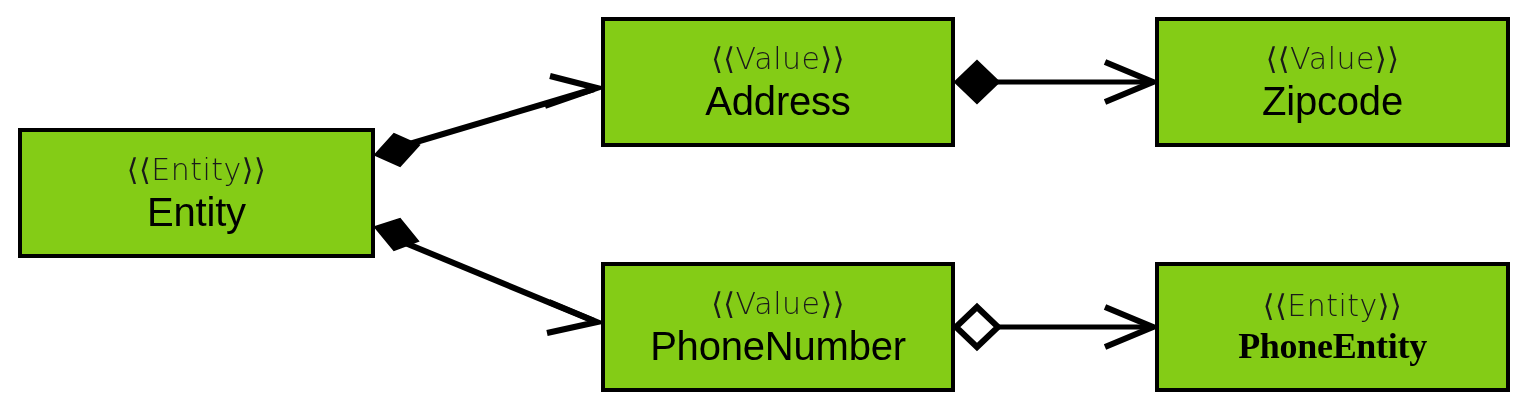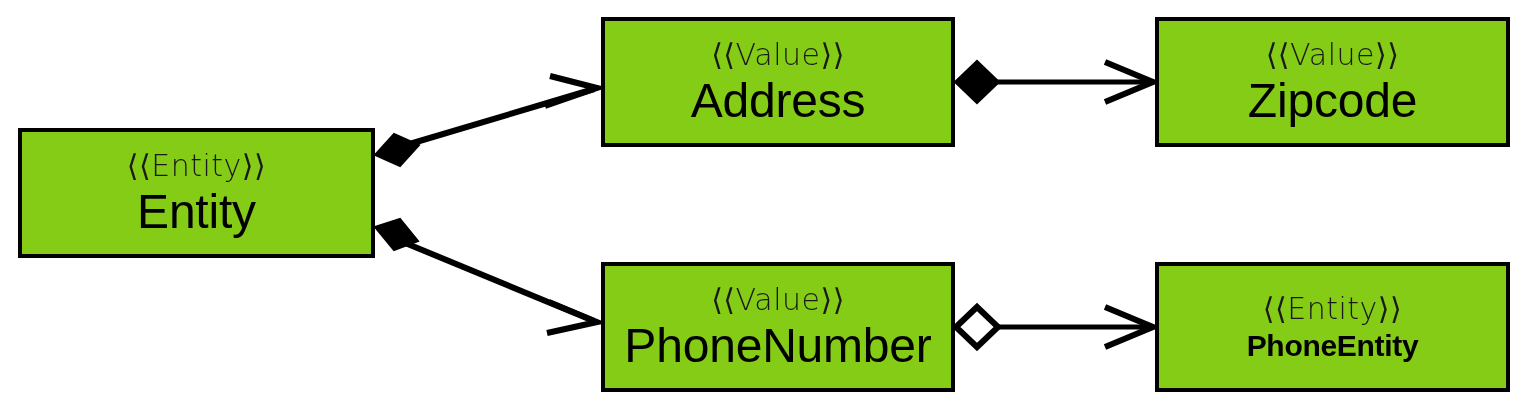"Address" .class-name { font-size: 48px -> 40px }
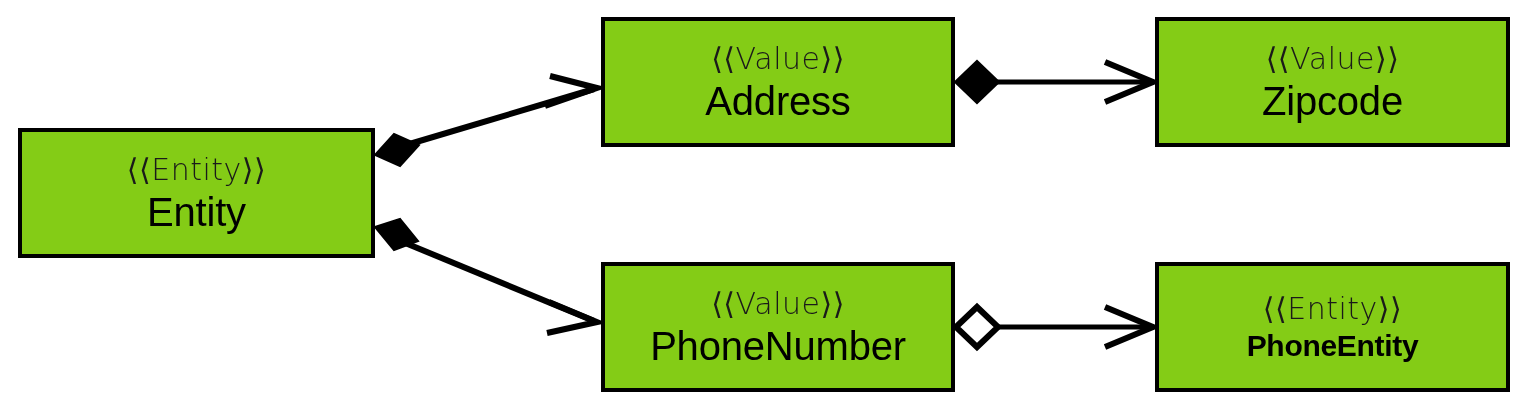"PhoneEntity" .class-name.bold { font-family: Liberation Sans, sans-serif -> Liberation Serif, serif; font-size: 30px -> 36px }
